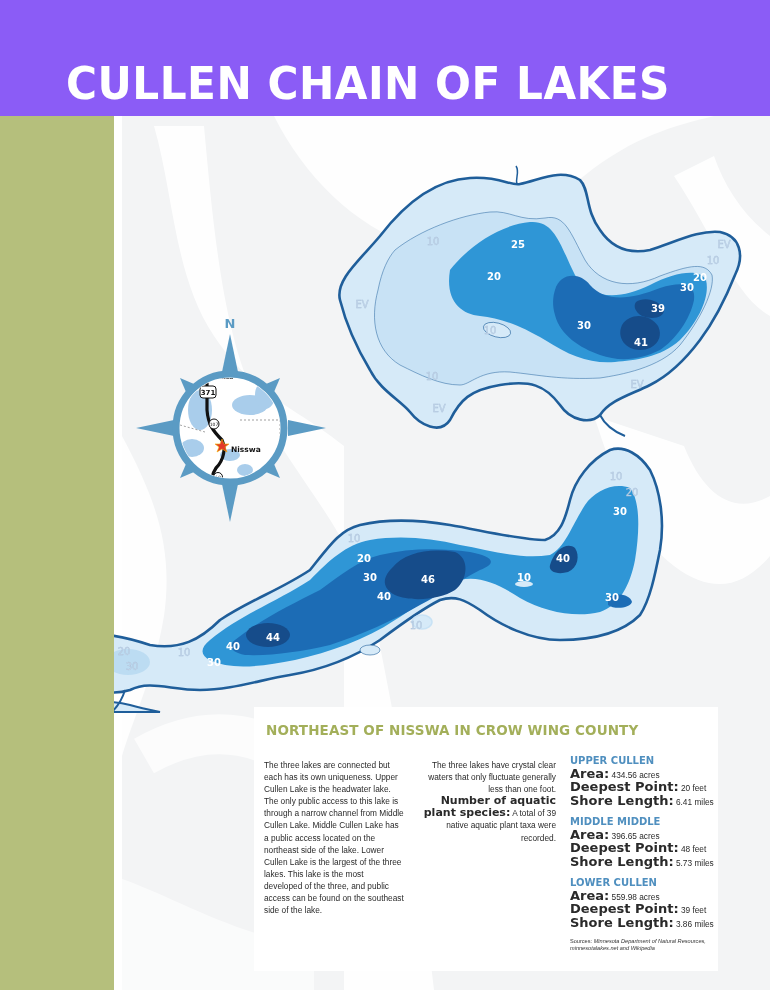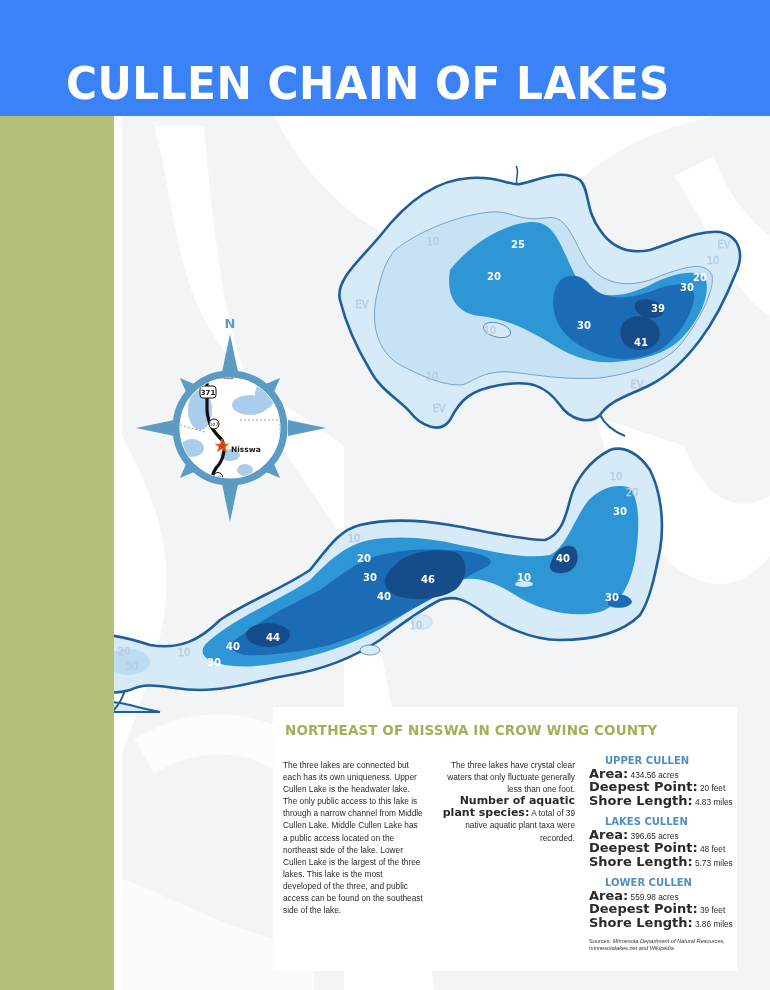"CULLEN CHAIN OF LAKES" .header { background: #3b82f6 -> #8b5cf6 }
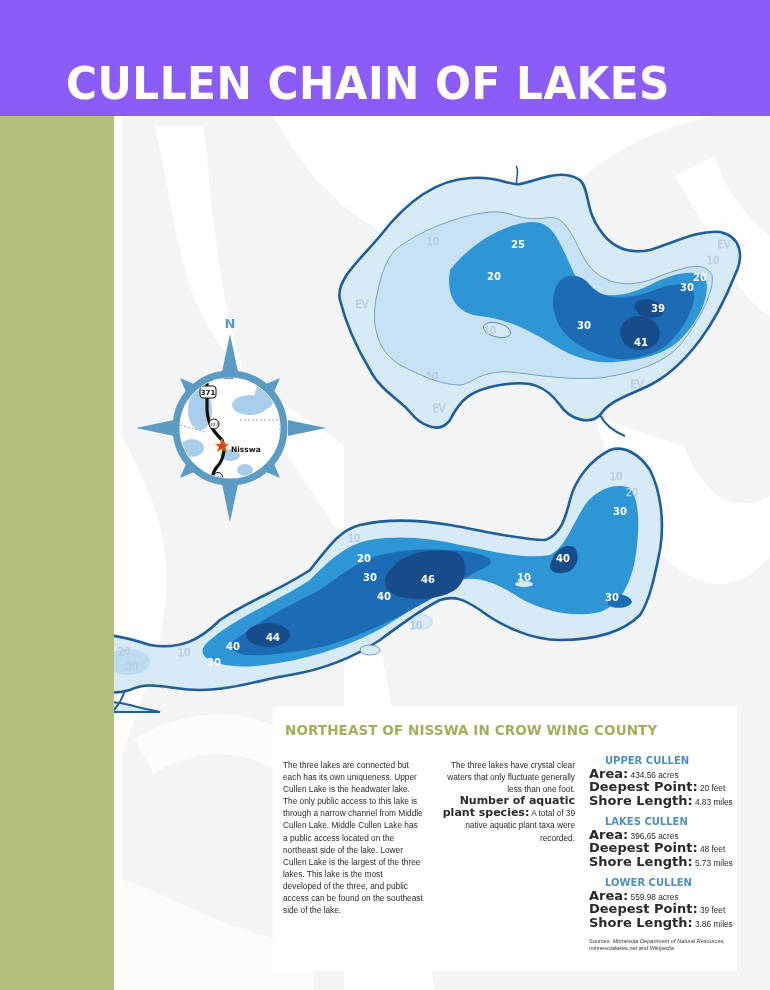"NORTHEAST OF NISSWA IN CROW" .info { left: 273px -> 254px }
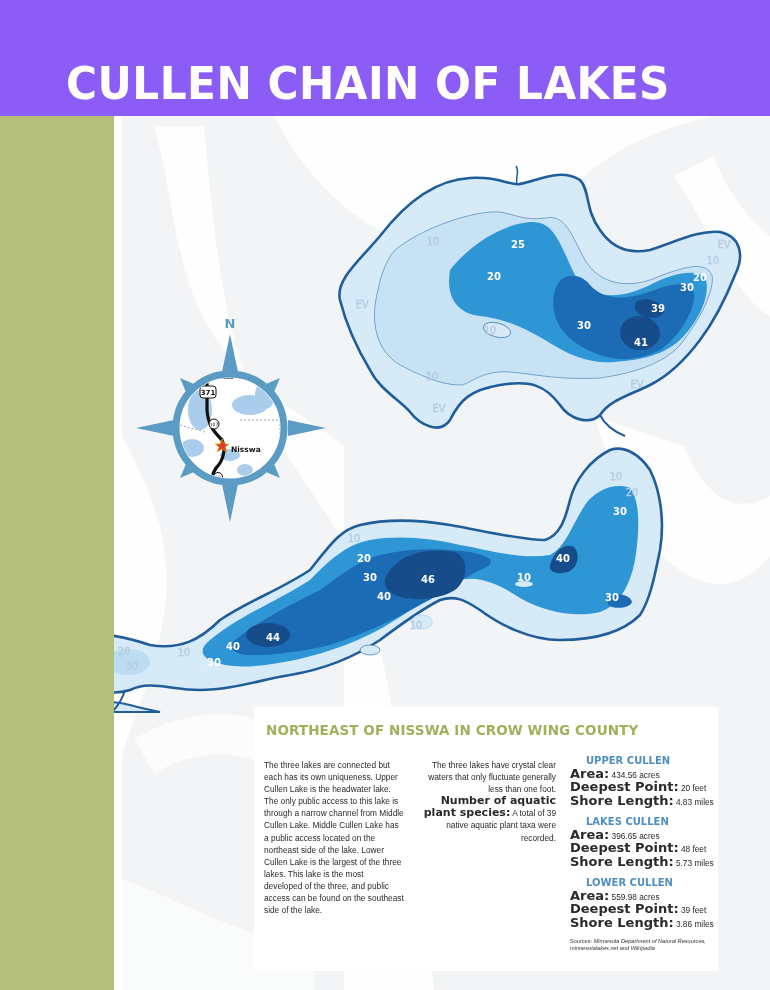"UPPER CULLEN" .lakehead { margin: 0 0 1px 16px -> 0 0 1px 0 }
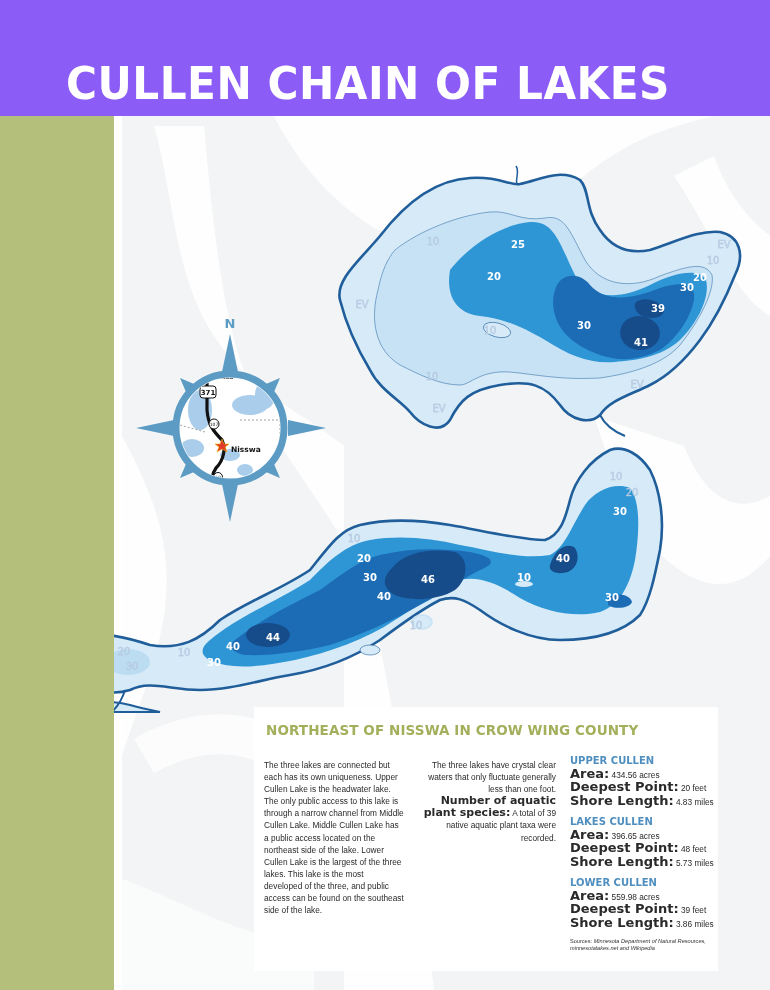"4.83 miles" span { text: 4.83 -> 6.41 }
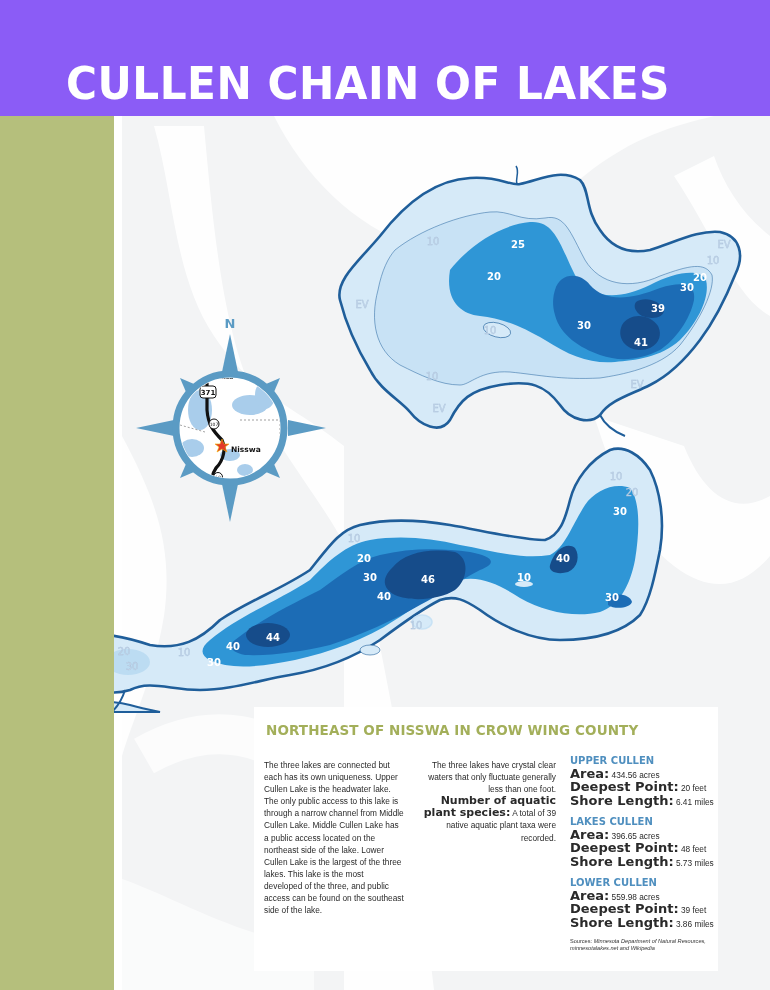"LAKES CULLEN" div.lakehead { text: LAKES CULLEN -> MIDDLE MIDDLE }
